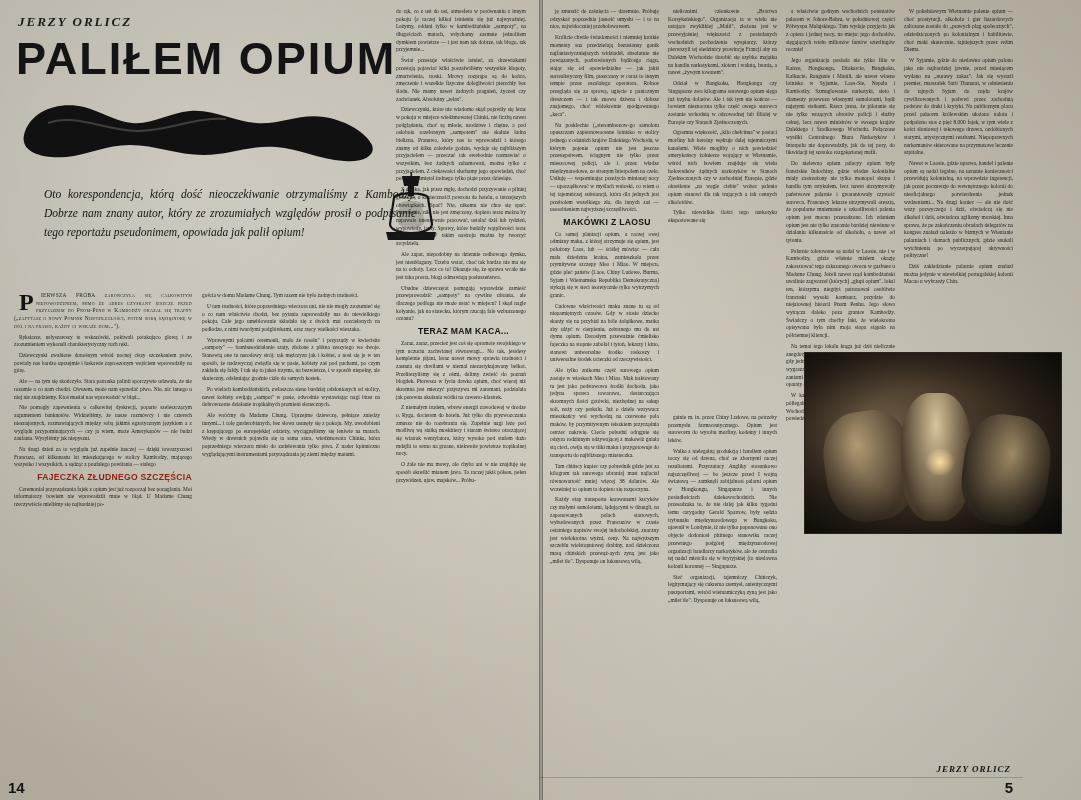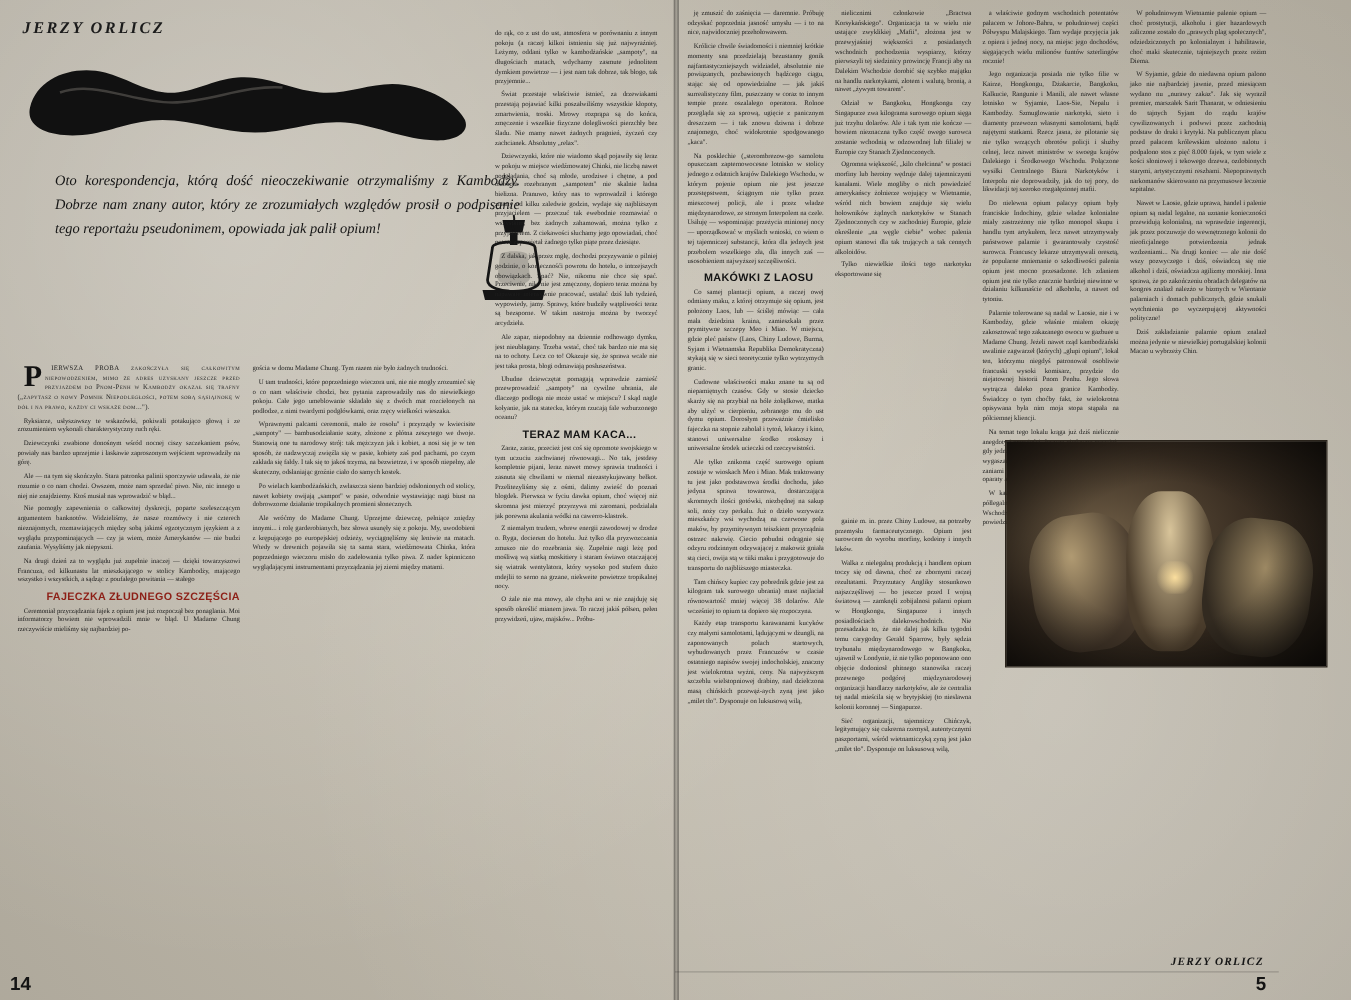"PALIŁEM OPIUM" h1.title { html: none -> <h1>PALIŁEM OPIUM</h1> }
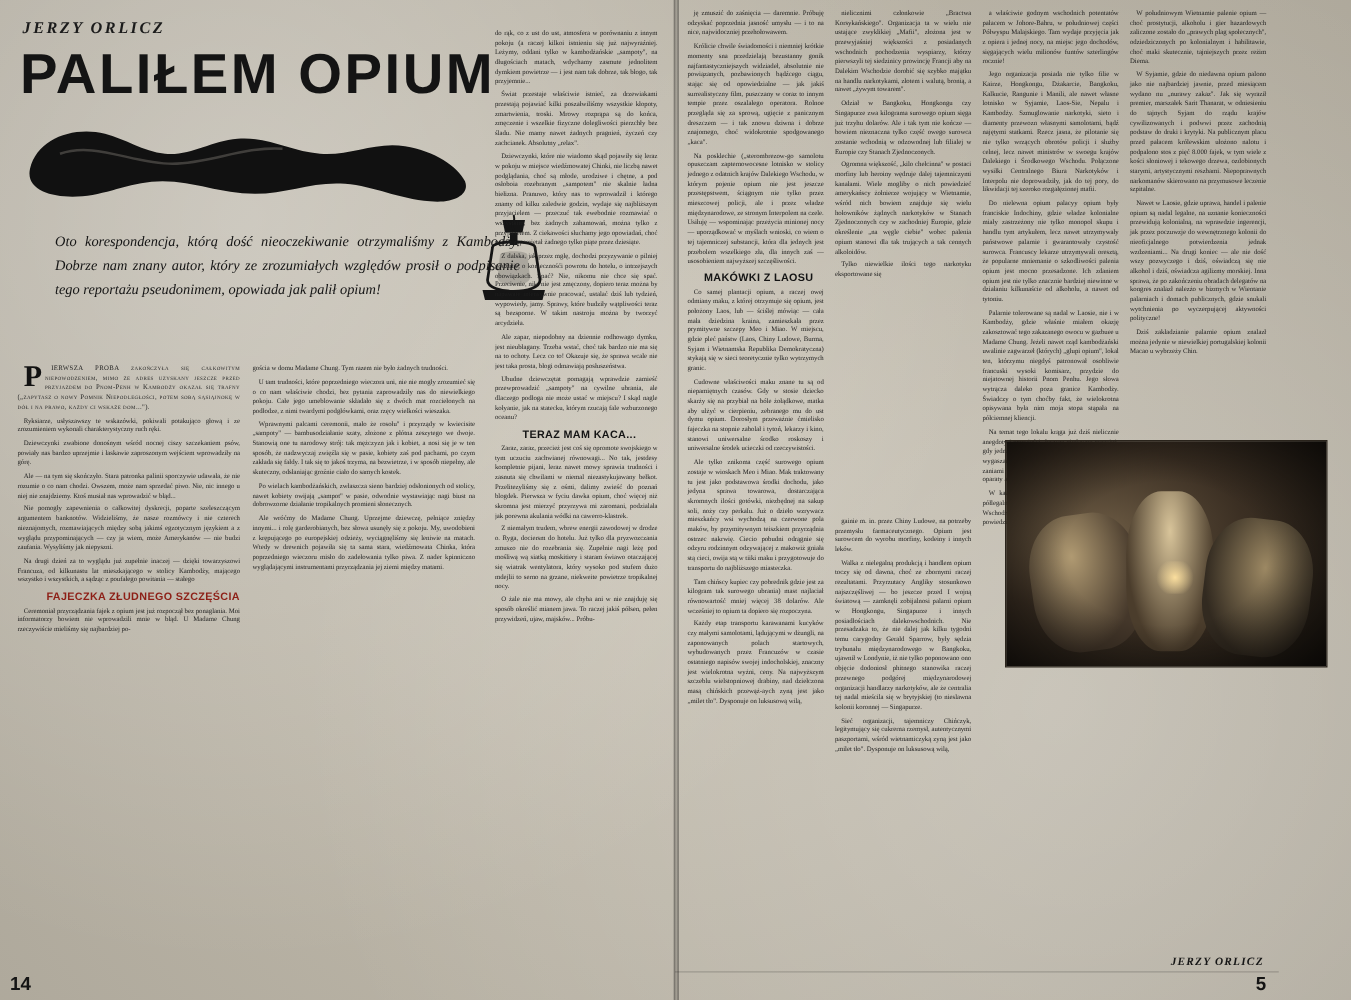"TERAZ MAM KACA..." .right-stack { top: 24px -> 8px }
